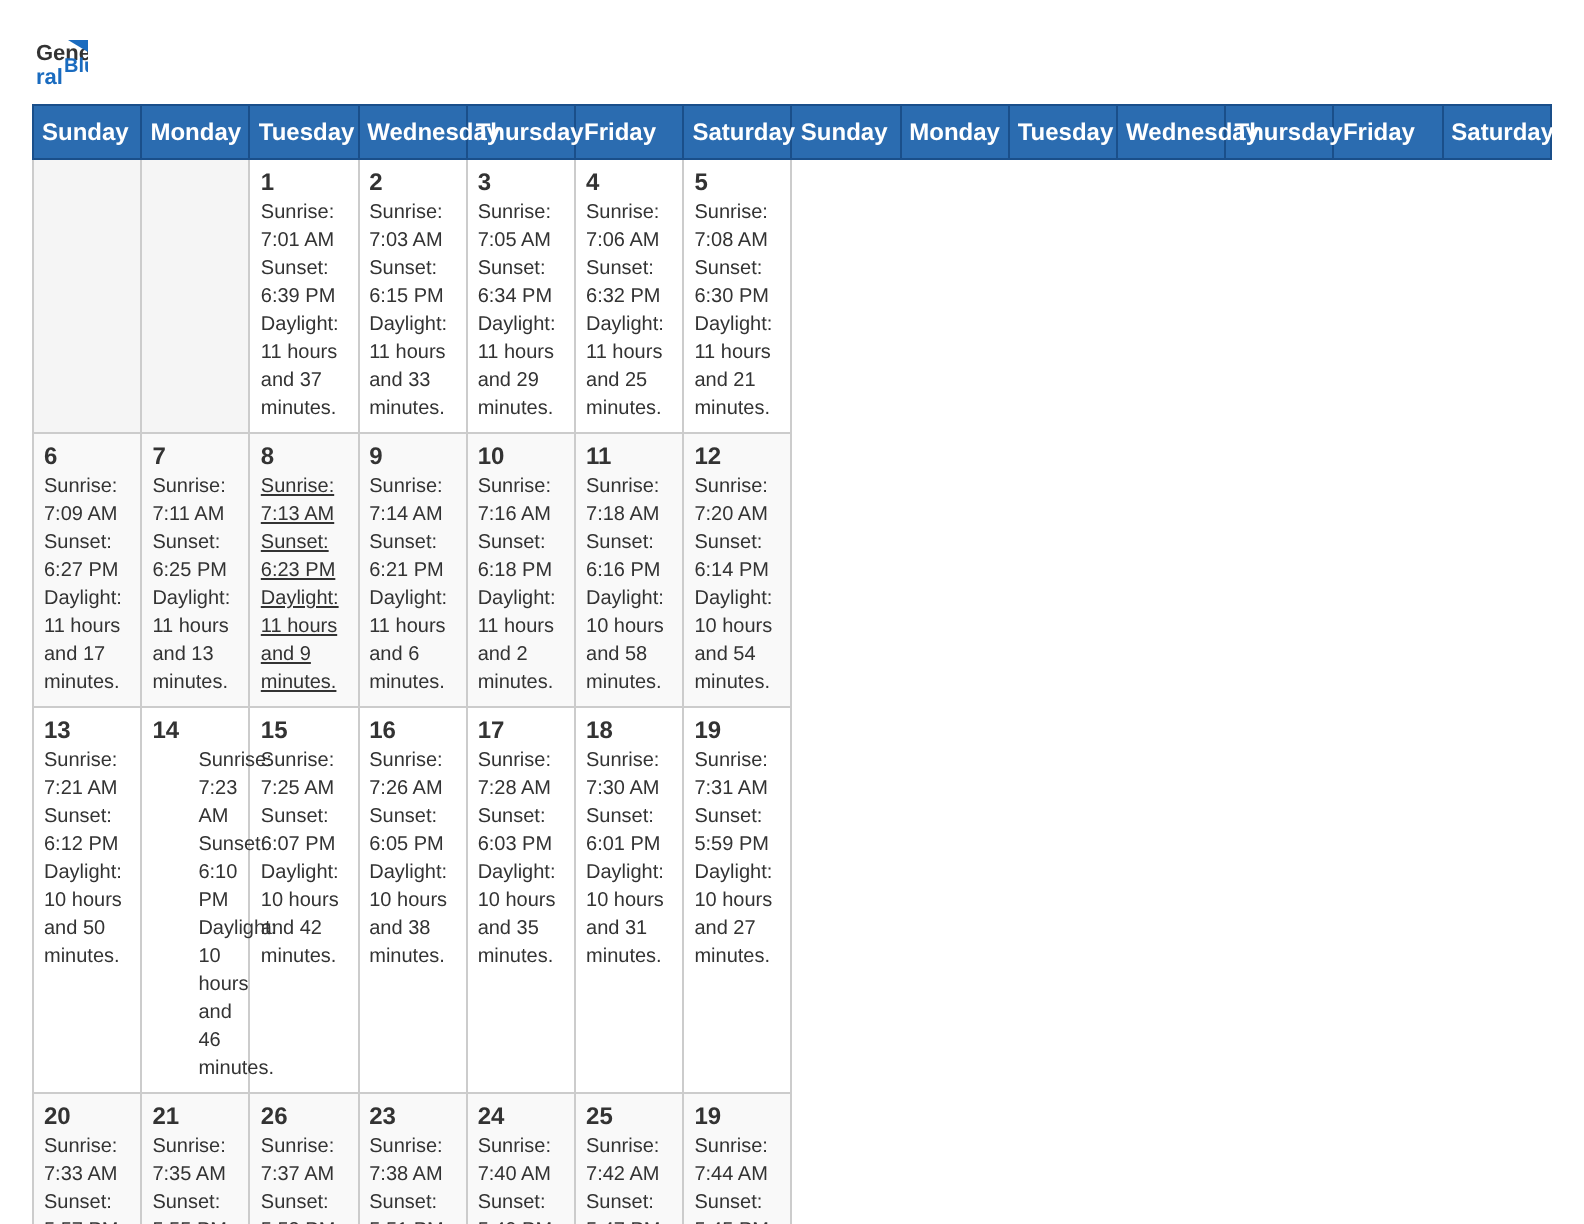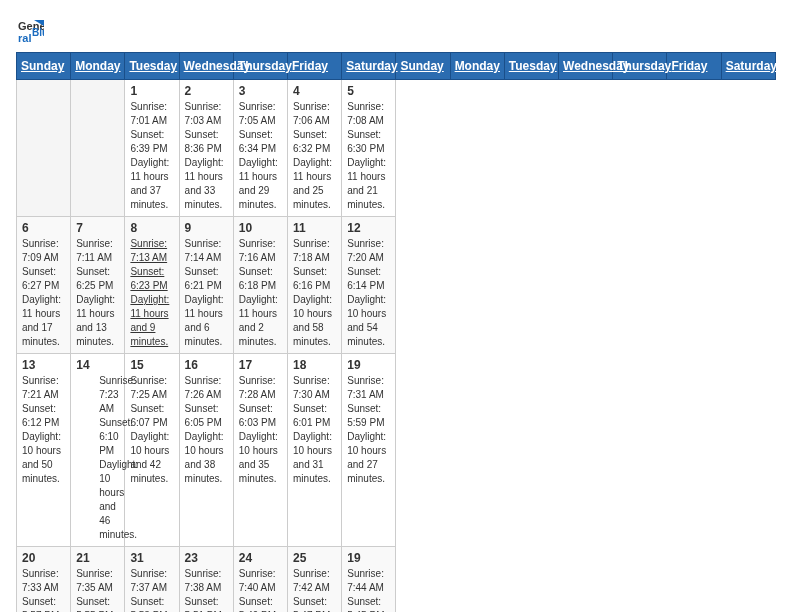"Sunday" th { text-decoration: underline -> none }
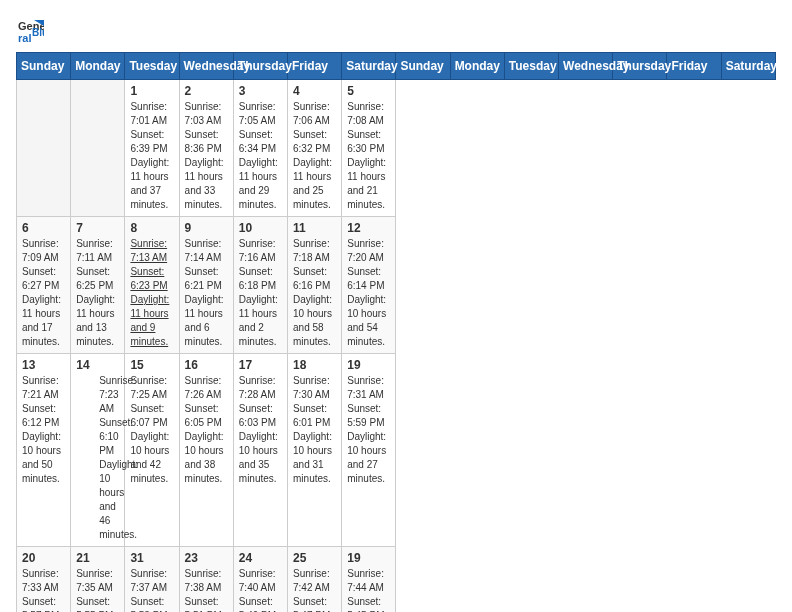"Sunrise: 7:03 AM" div.day-info { text: 8:36 -> 6:15 }
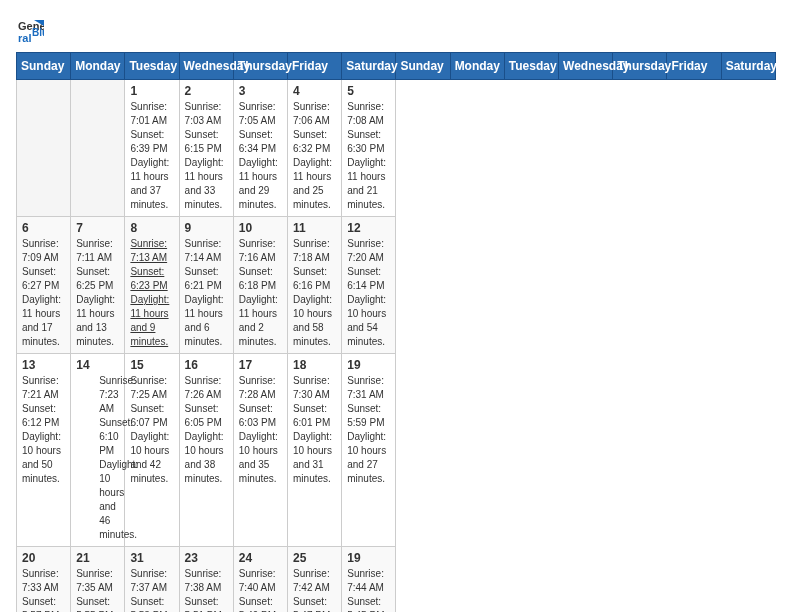"31" div.day-num { text: 31 -> 26 }
